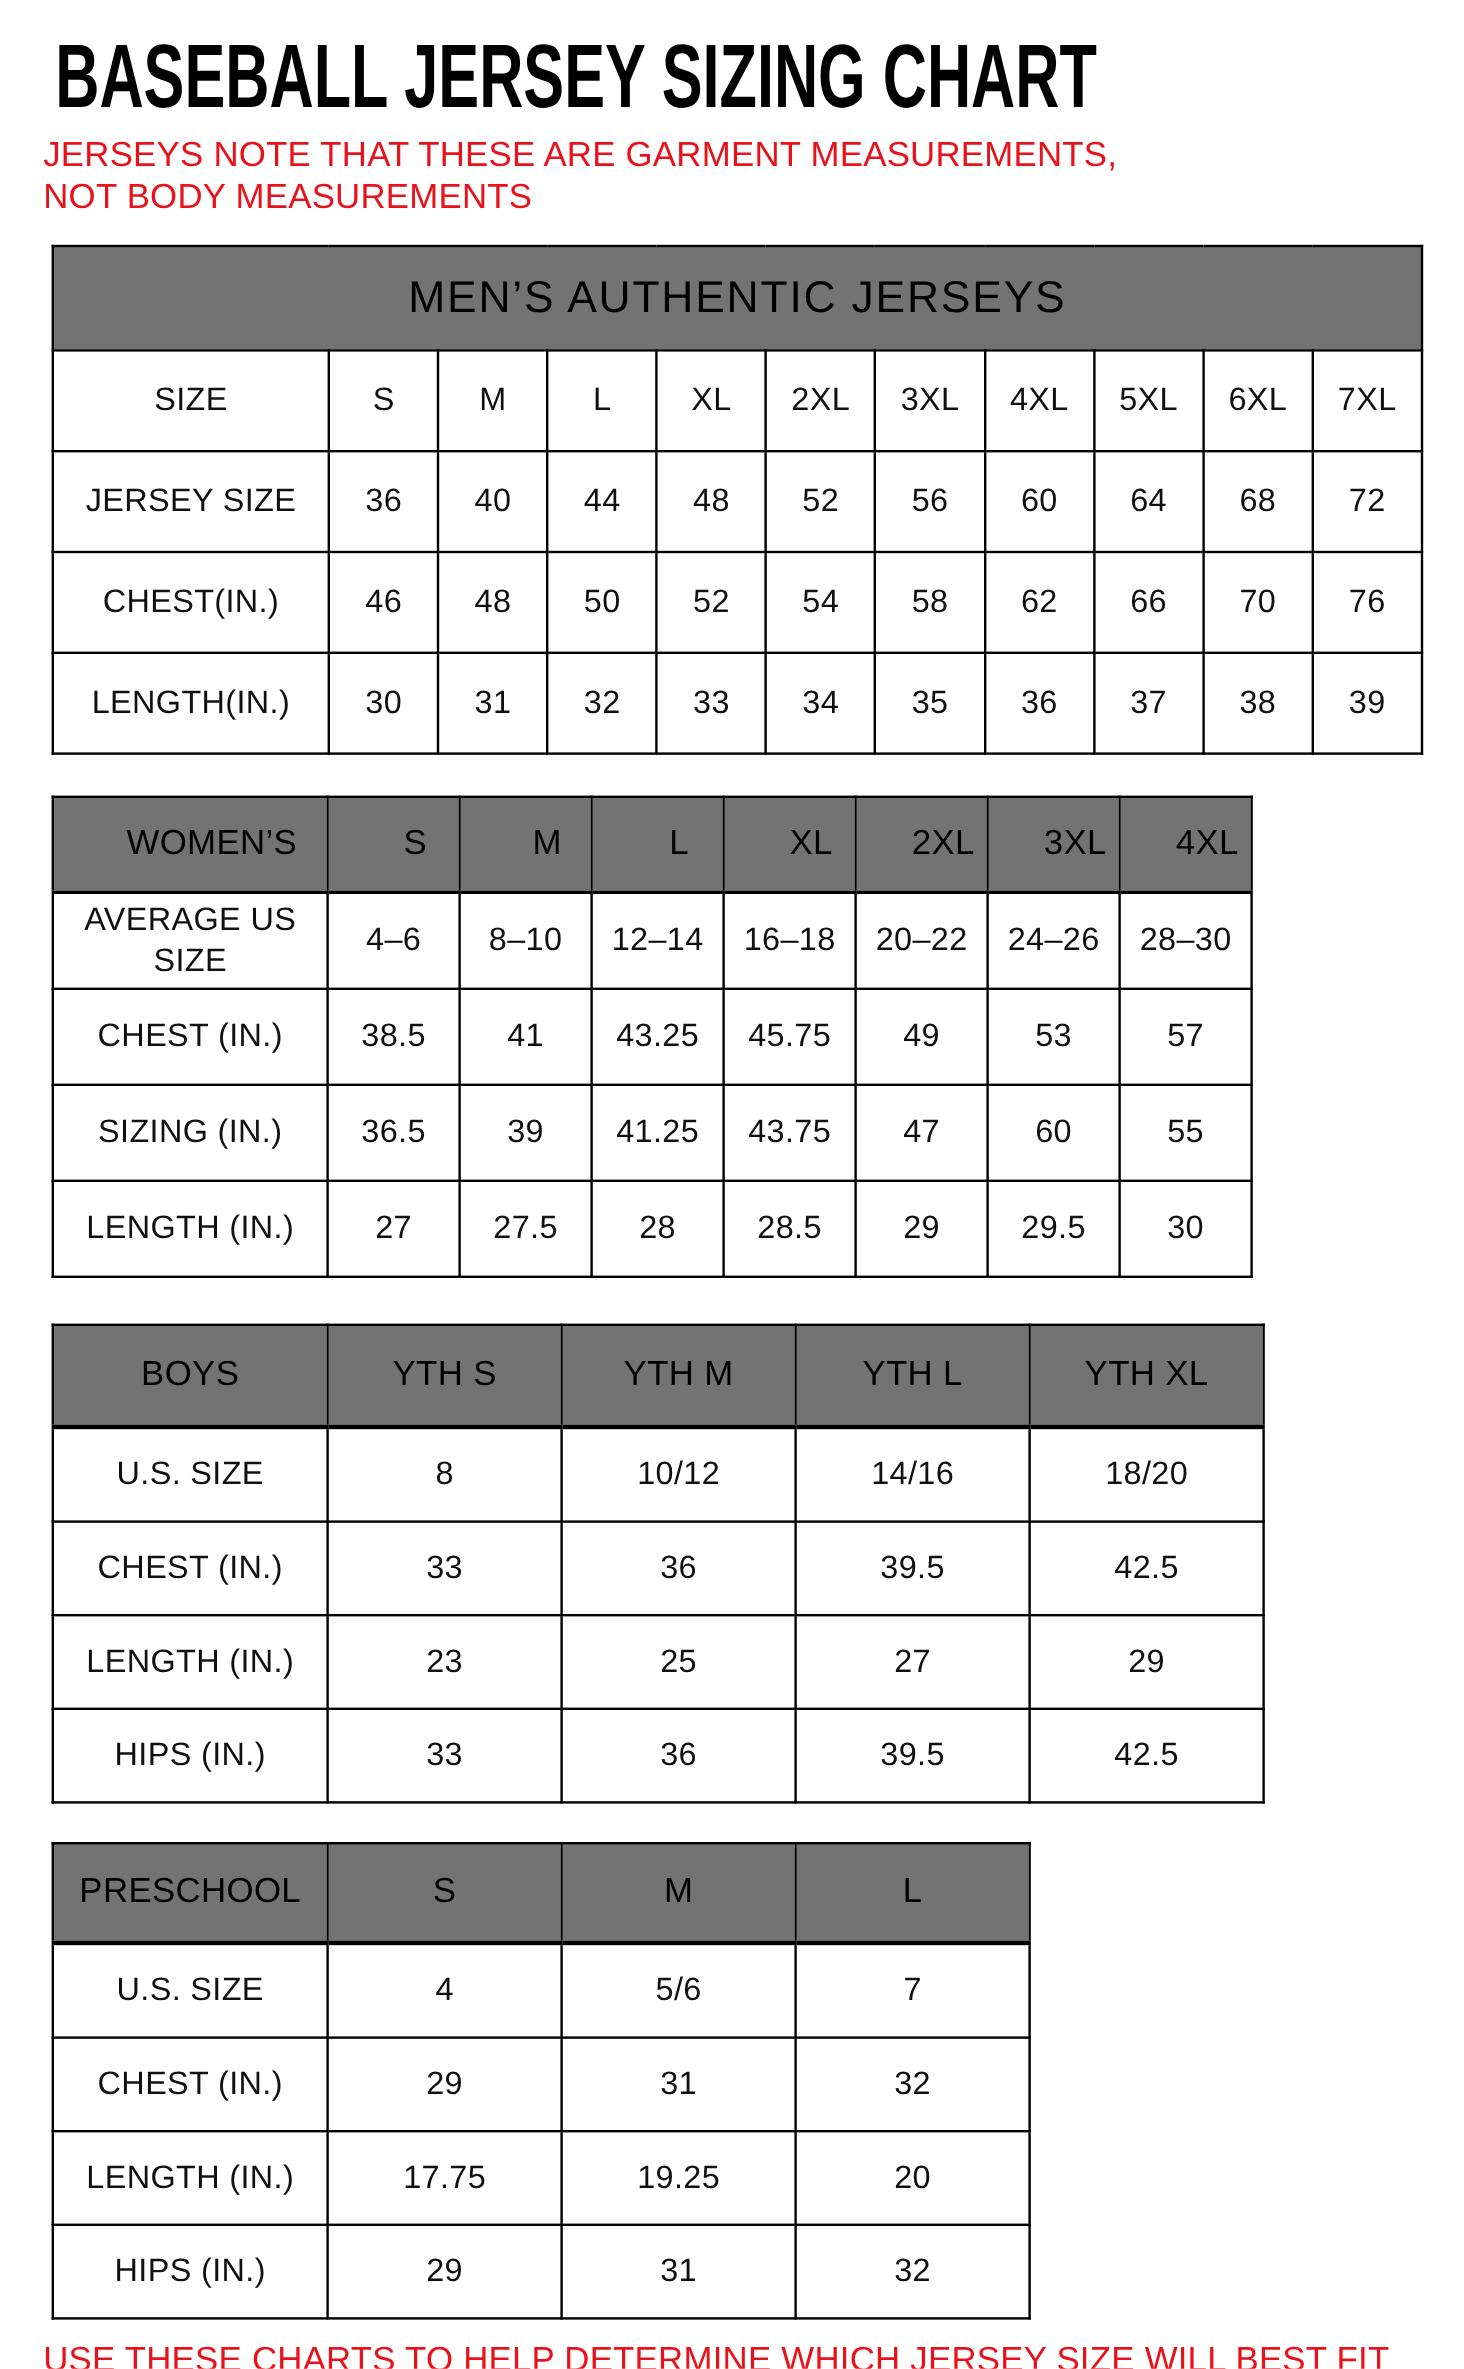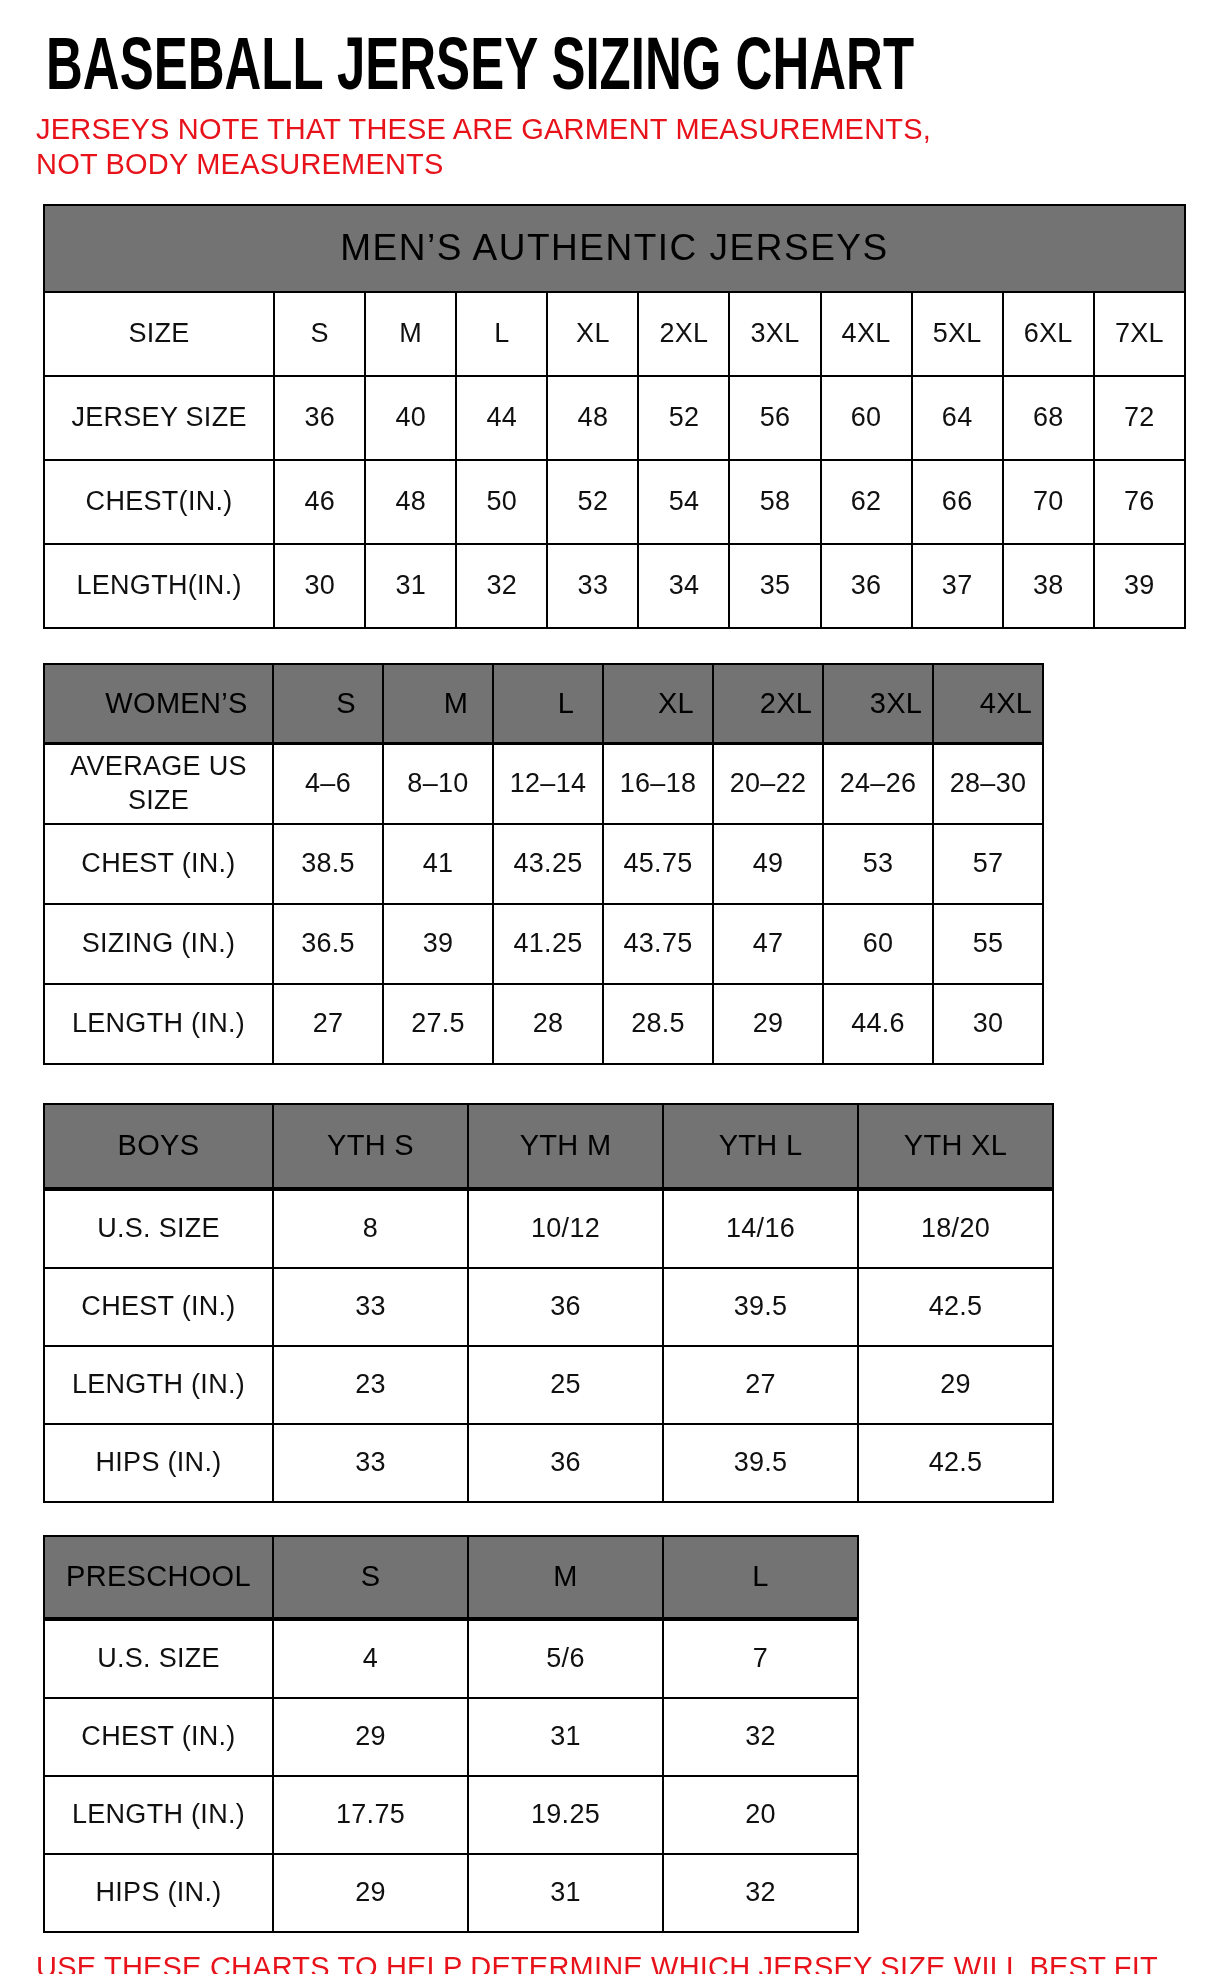"44.6" td { text: 44.6 -> 29.5 }
